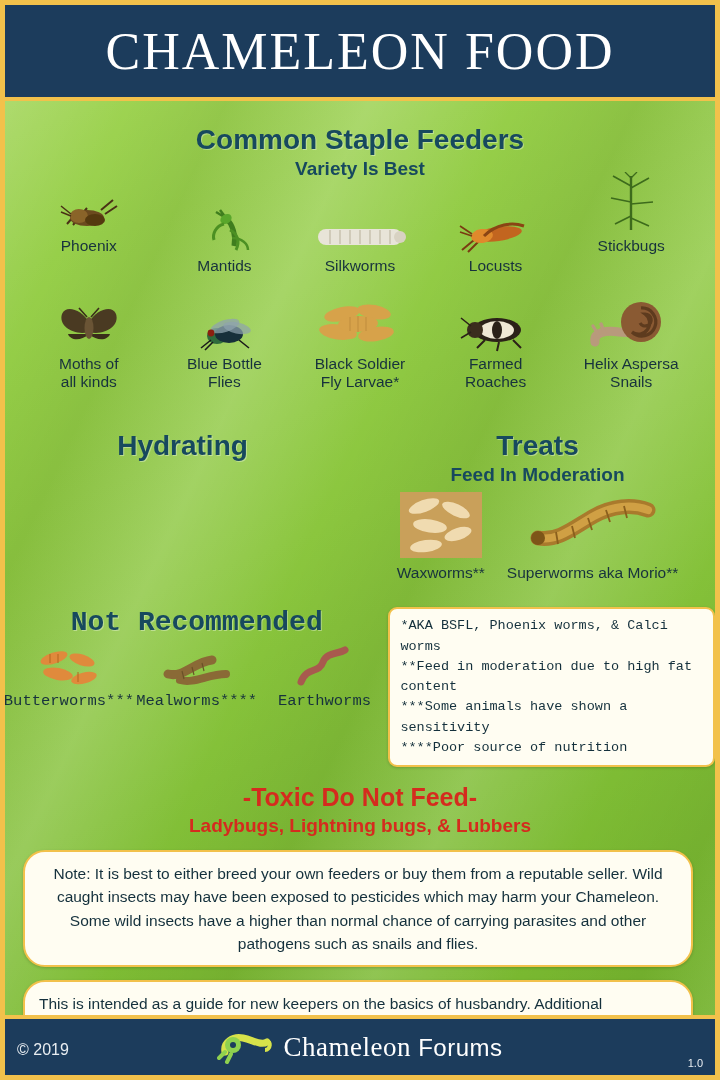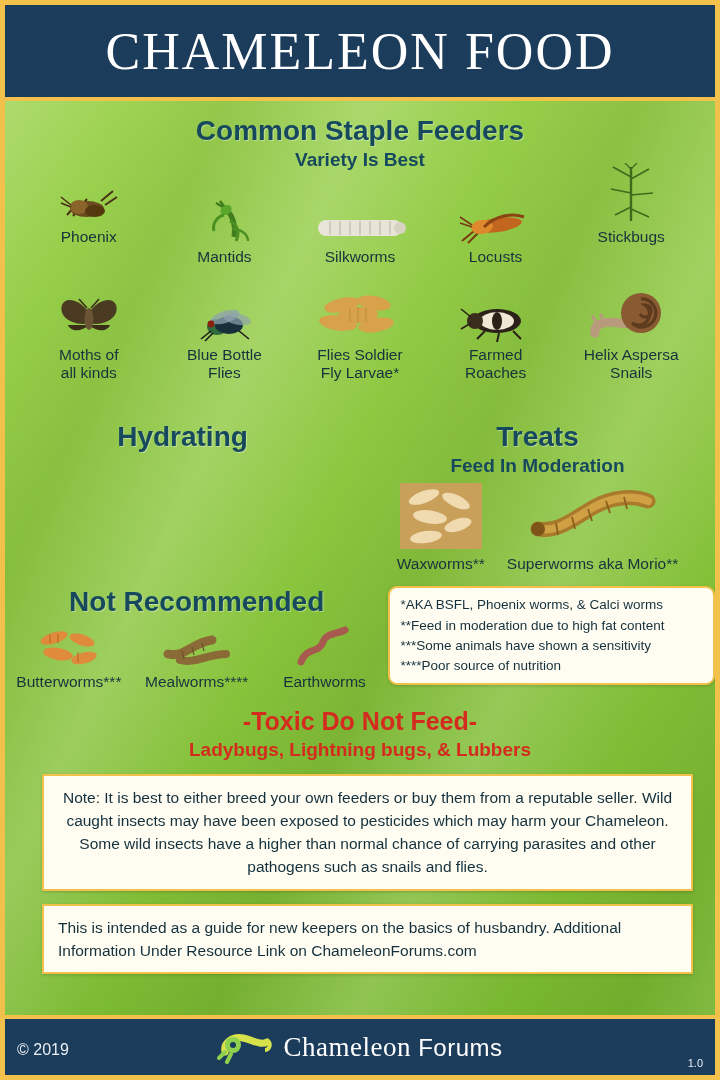"Common Staple Feeders" .staple { margin-top: 14px -> 23px }
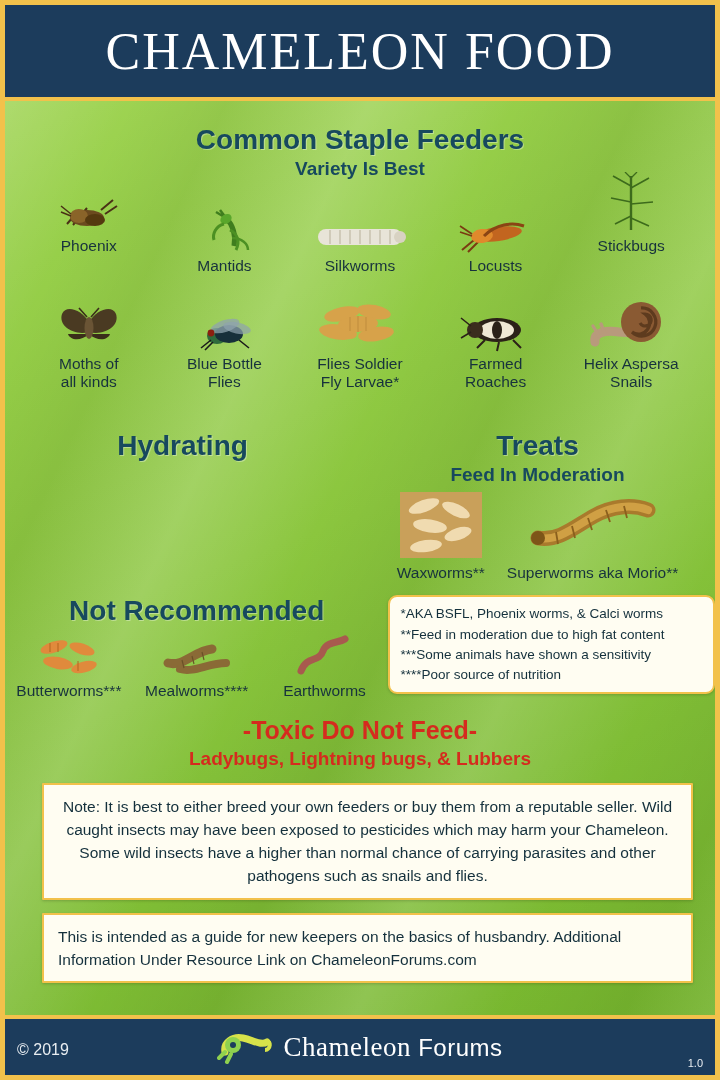"Flies Soldier" div.cap { text: Flies -> Black }
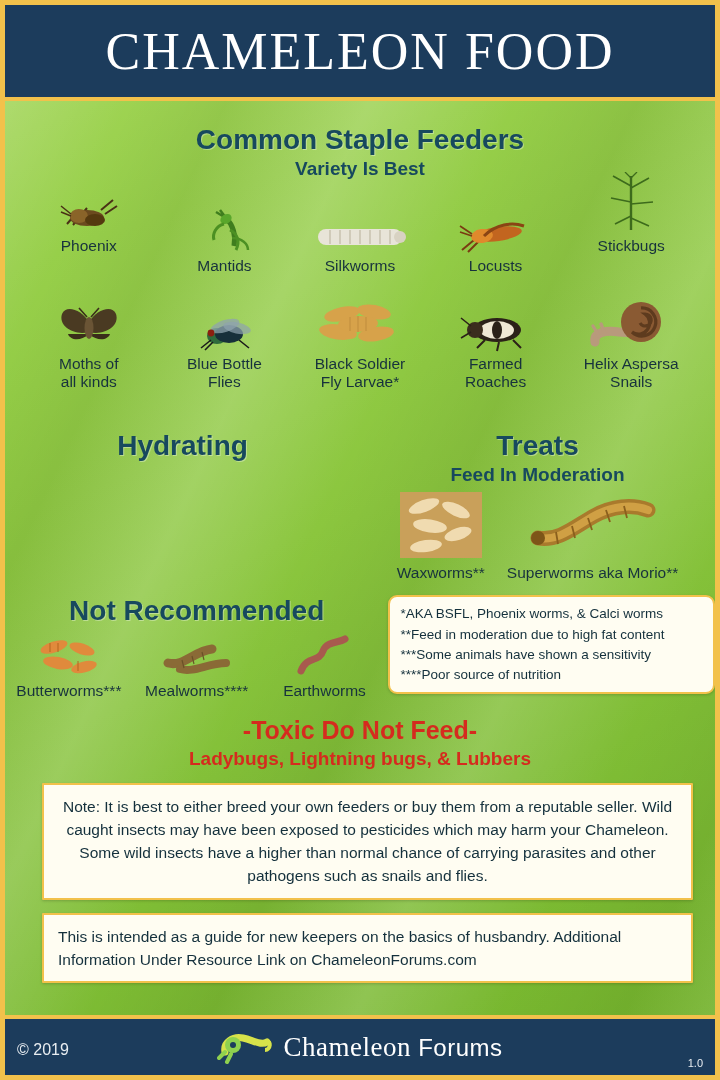"Not Recommended" .notrec { font-family: none -> Liberation Mono, monospace; margin-top: 14px -> 26px }
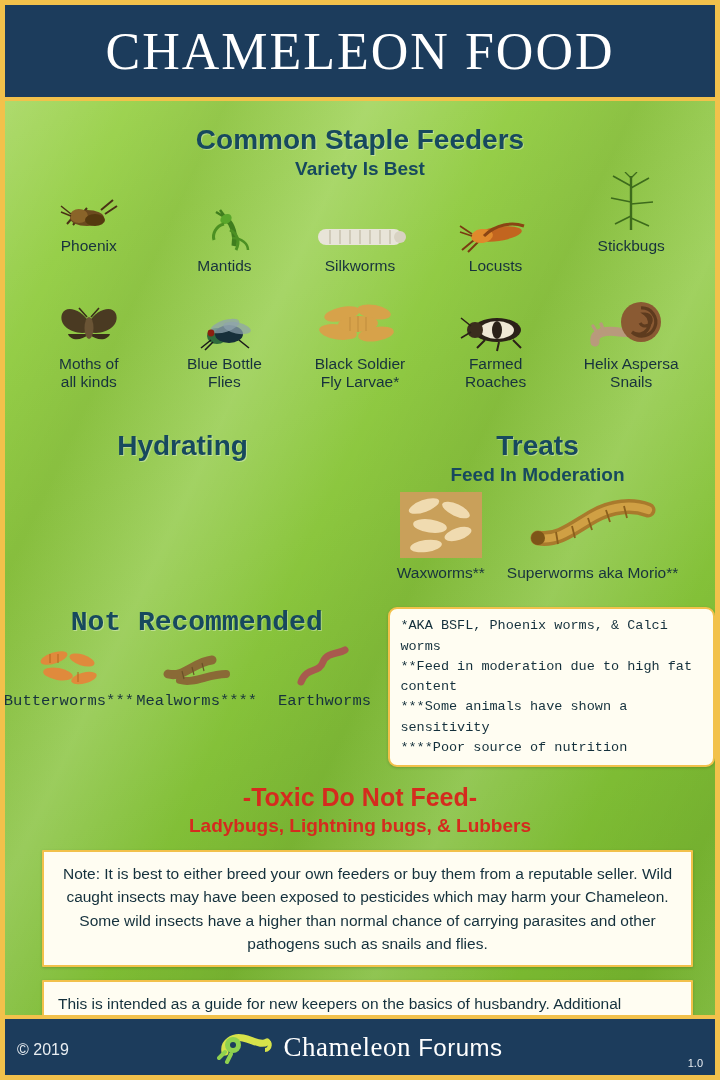"Note: It is best to" .info-box { border-radius: 1px -> 22px; margin: 13px 22px 0 37px -> 13px 22px 0 18px }
